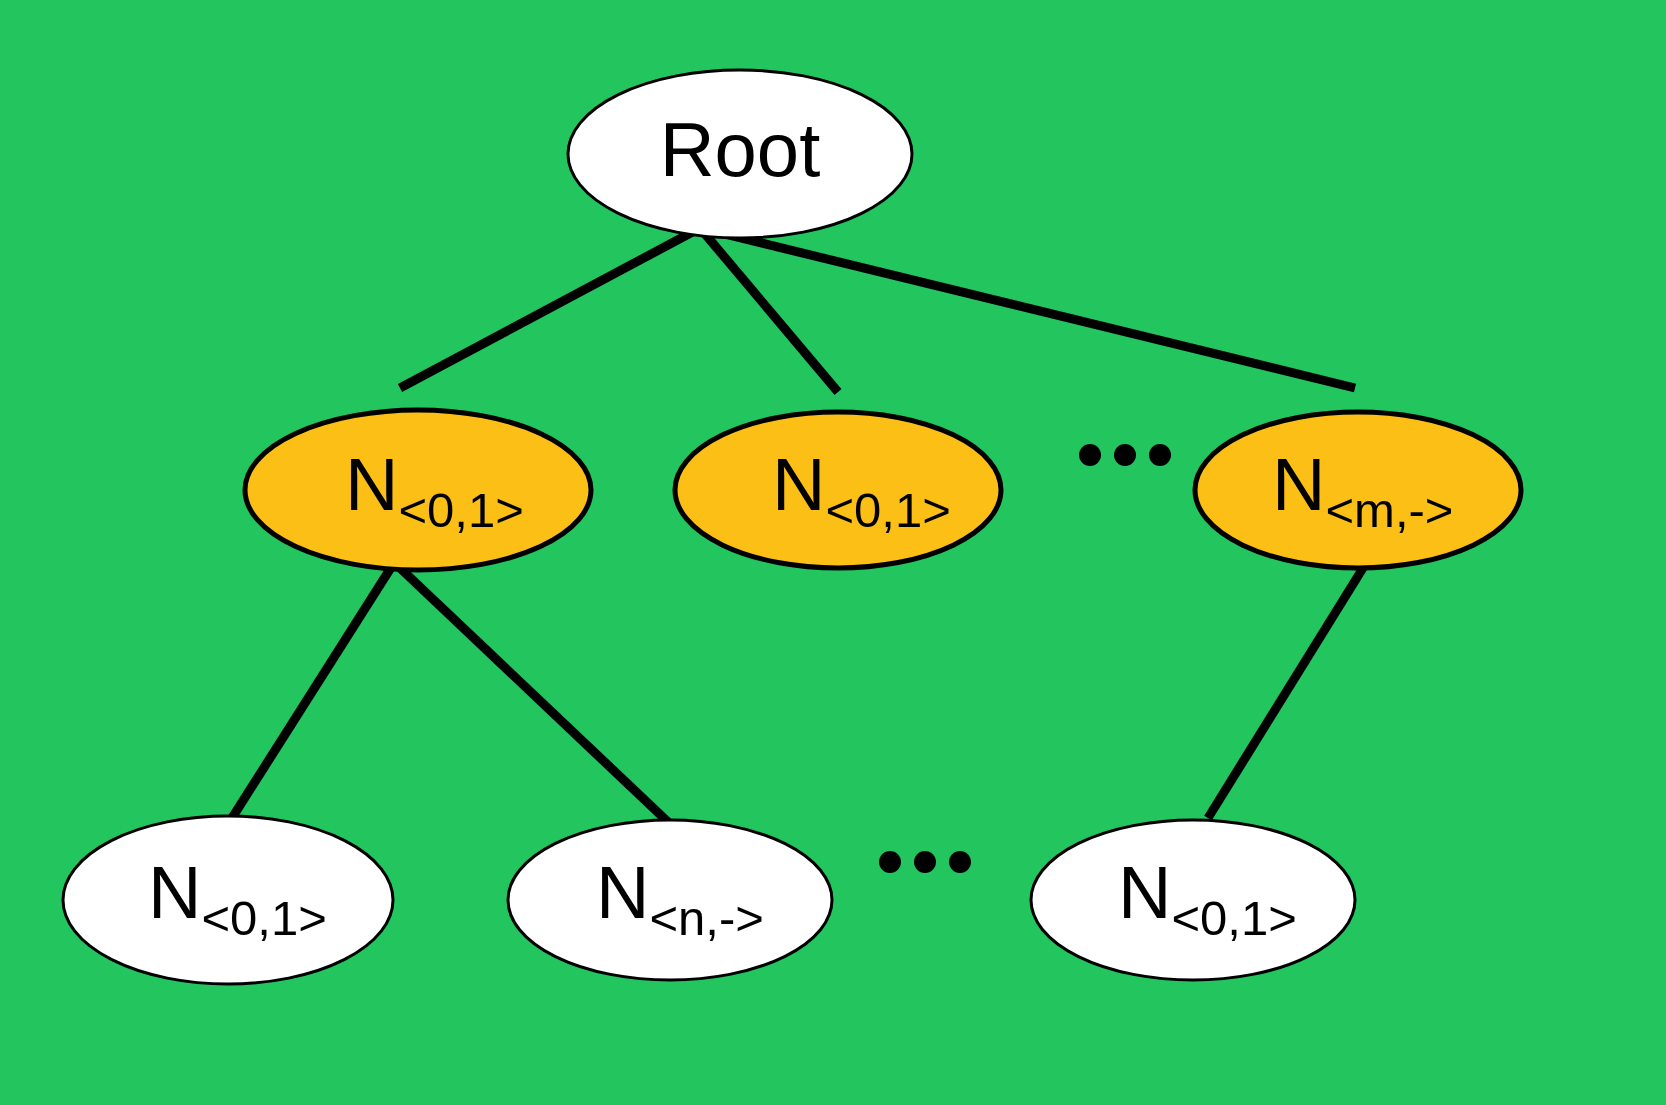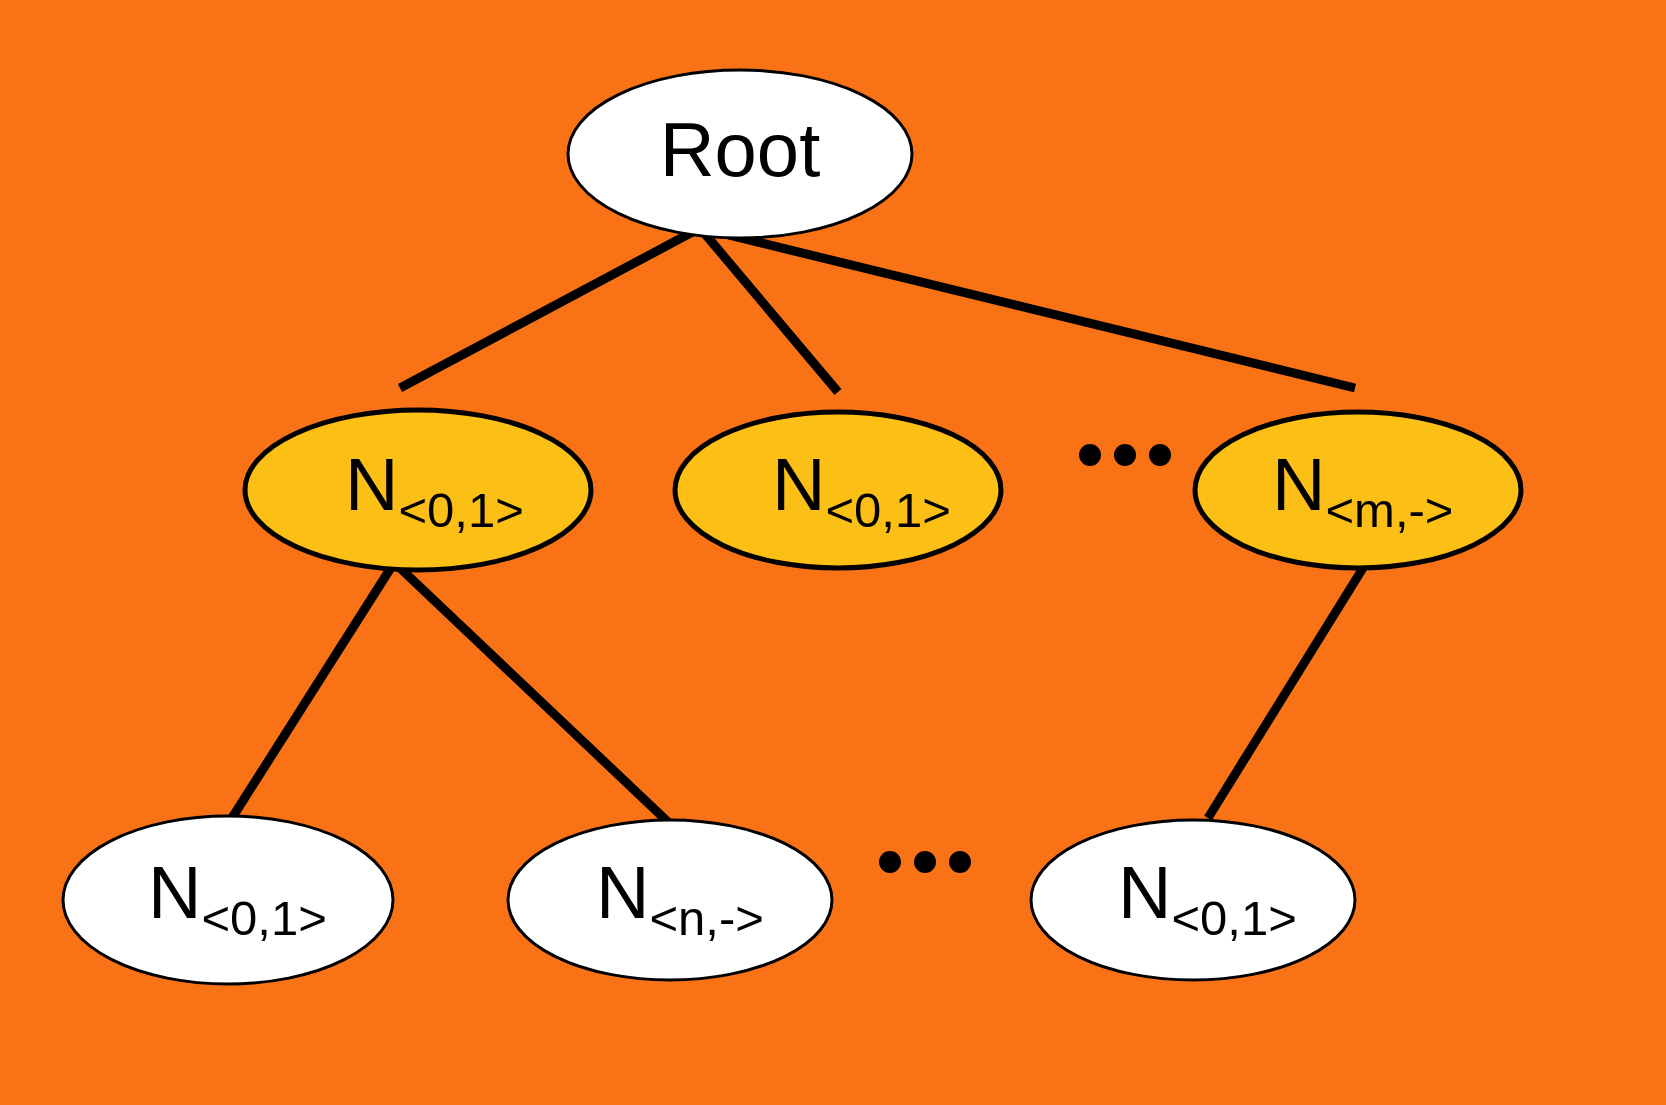"Root" #diagram-root { background: #f97316 -> #22c55e }
